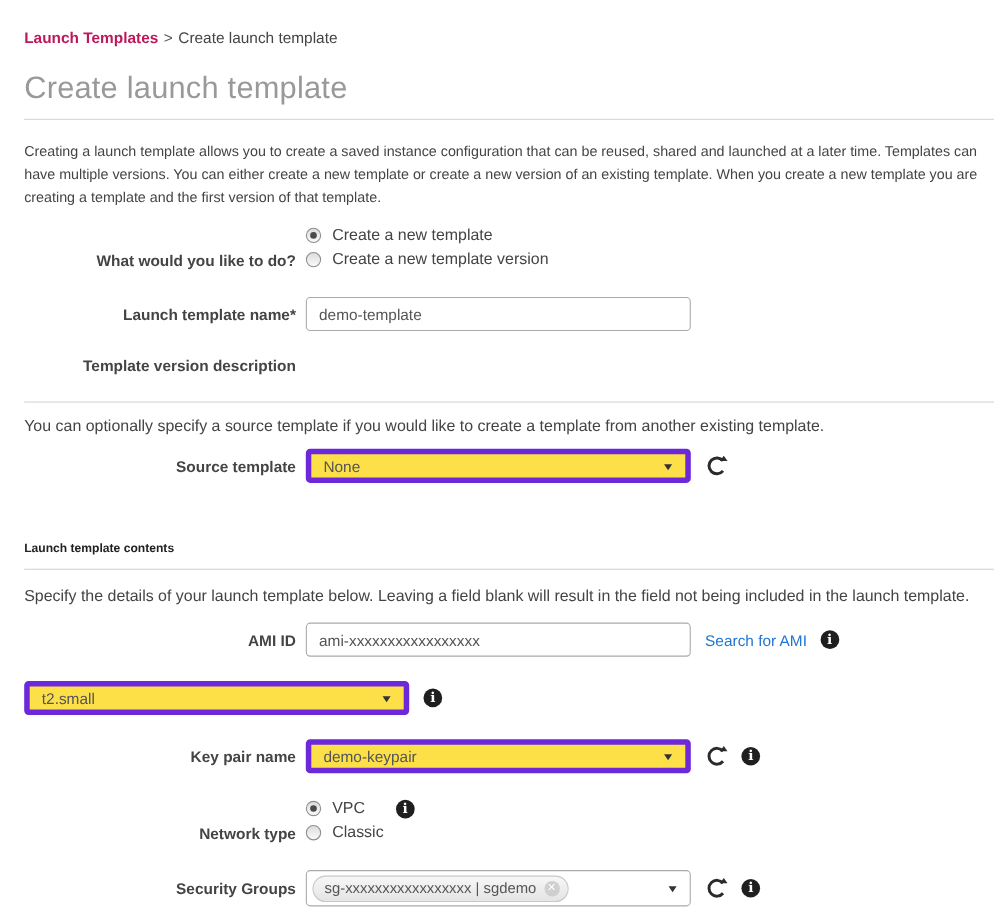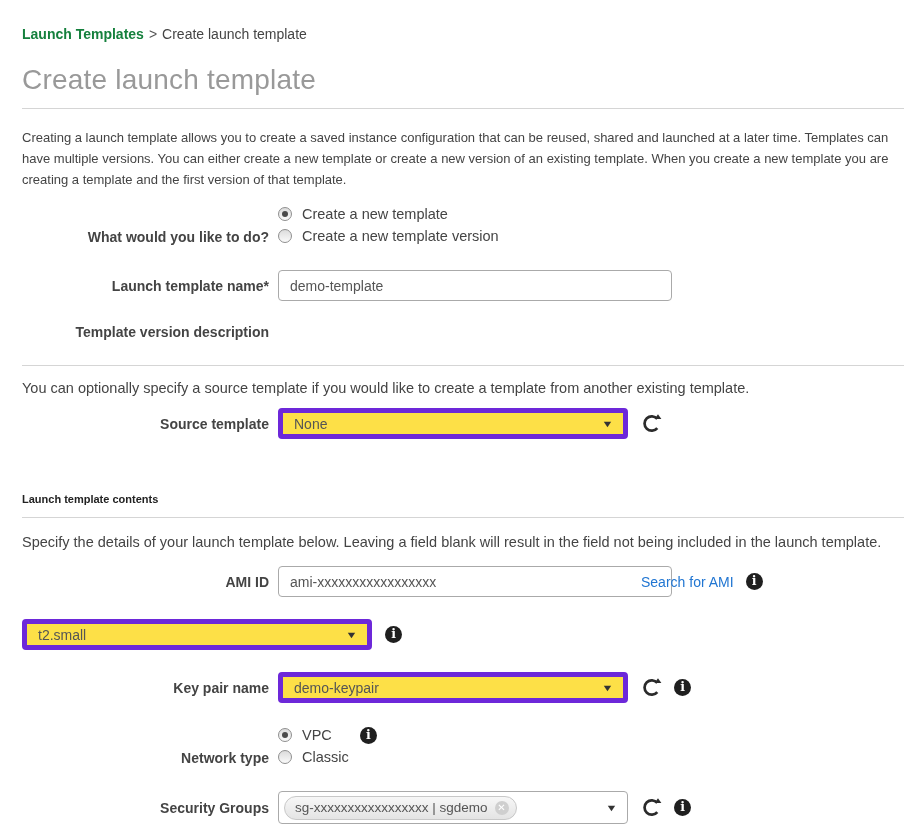"Launch Templates" .breadcrumb a { color: #15803d -> #be185d }
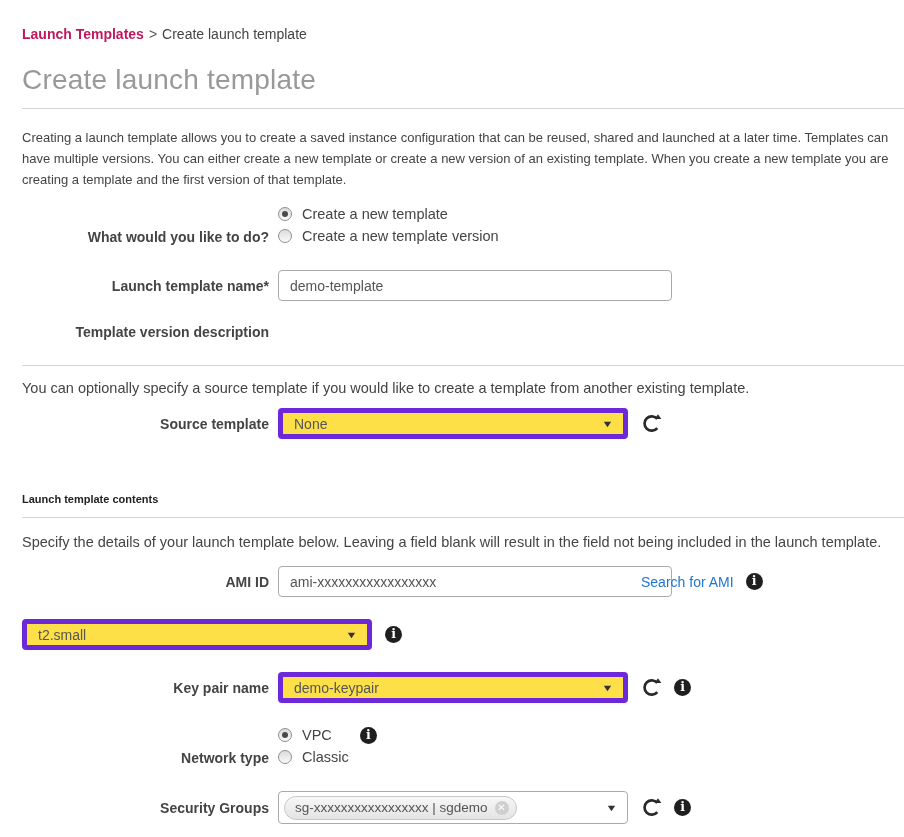"demo-template" input.txt { width: 394px -> 350px }
